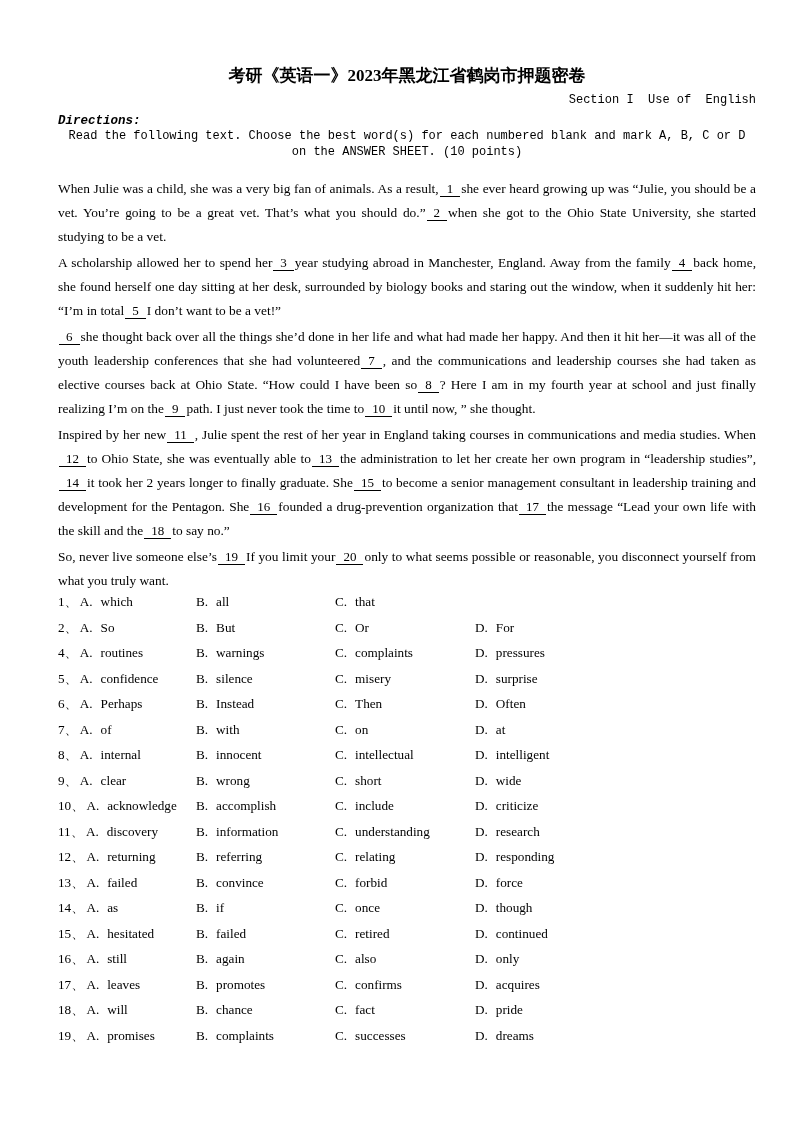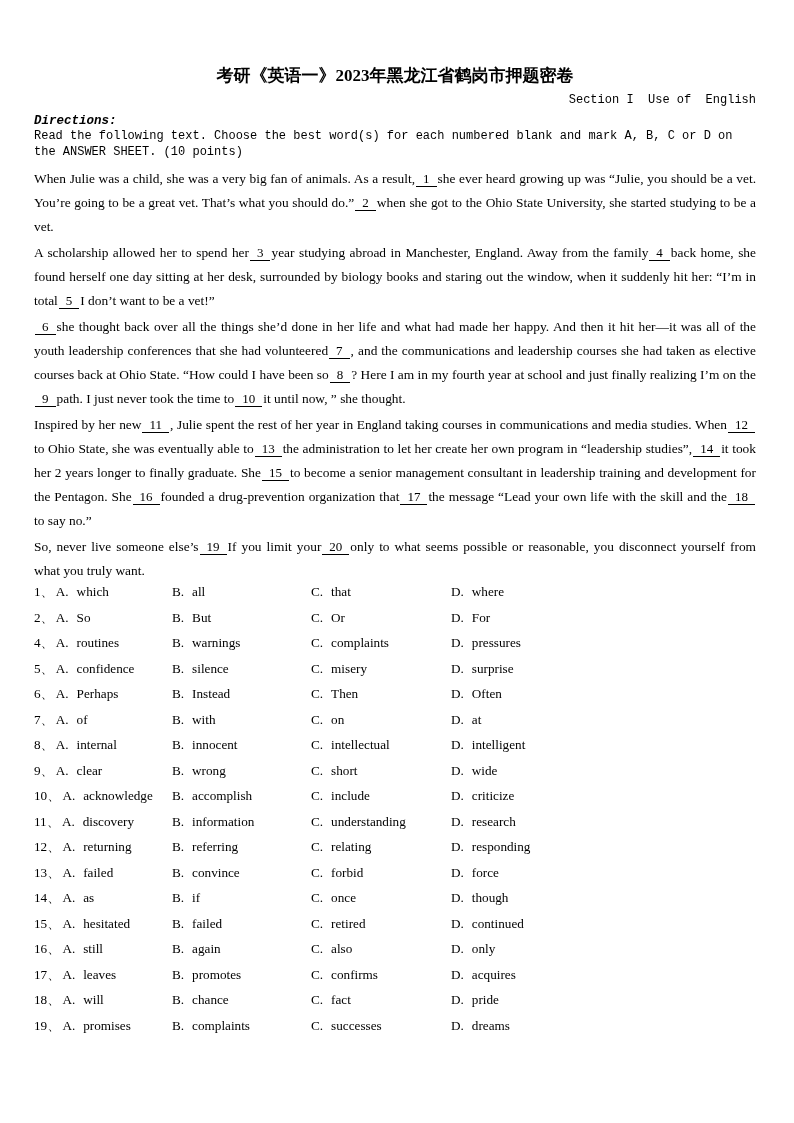"考研《英语一》2023年黑龙江省鹤岗市押题密卷" .page { padding: 64px 38px 20px 34px -> 64px 38px 20px 58px }
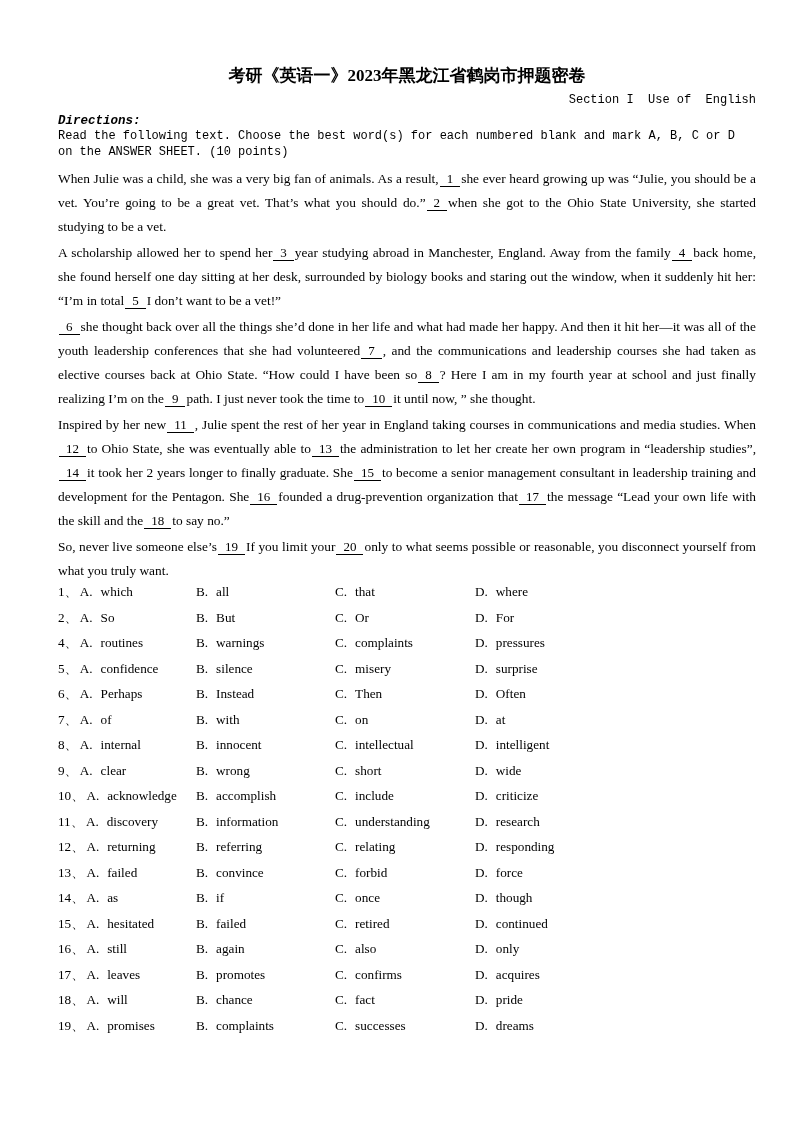"Read the following text. Choose" .dir-text { margin-bottom: 7px -> 17px; text-align: none -> center }
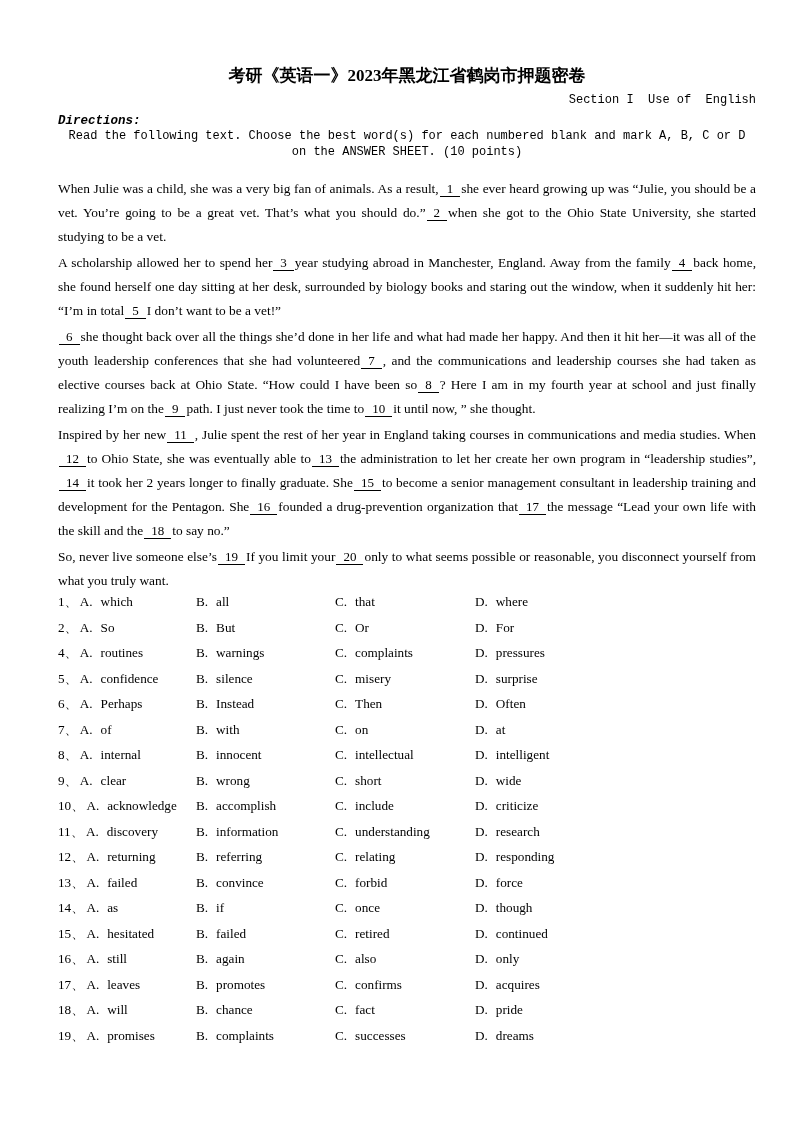"D. where" div.q-cell { html: <div><span>D.</span><span>where</span></div> -> none }
